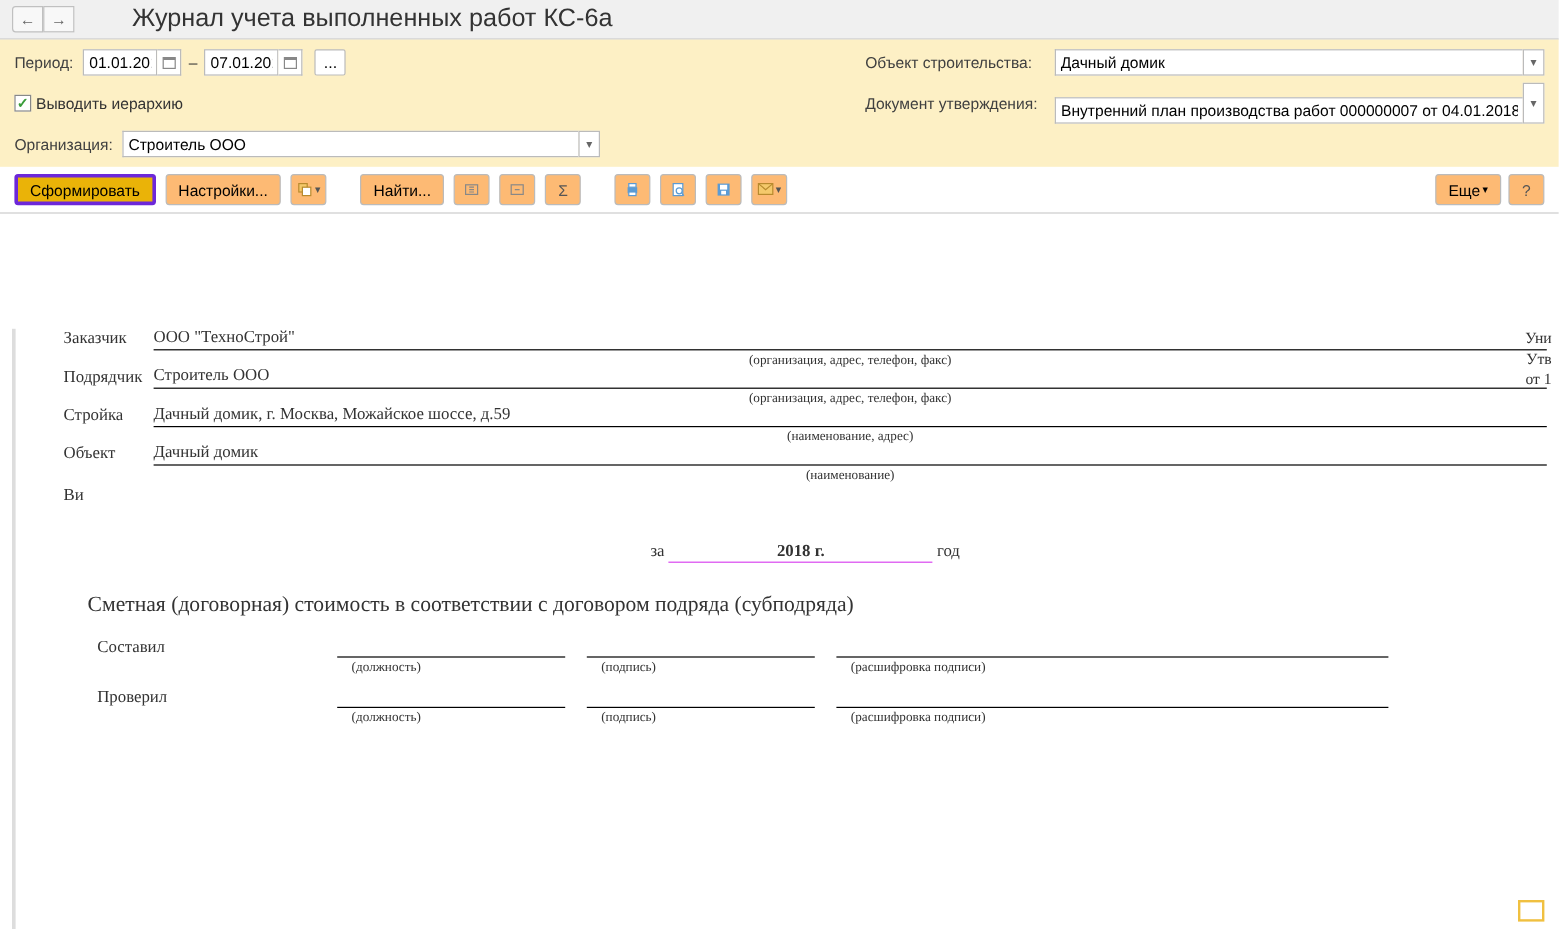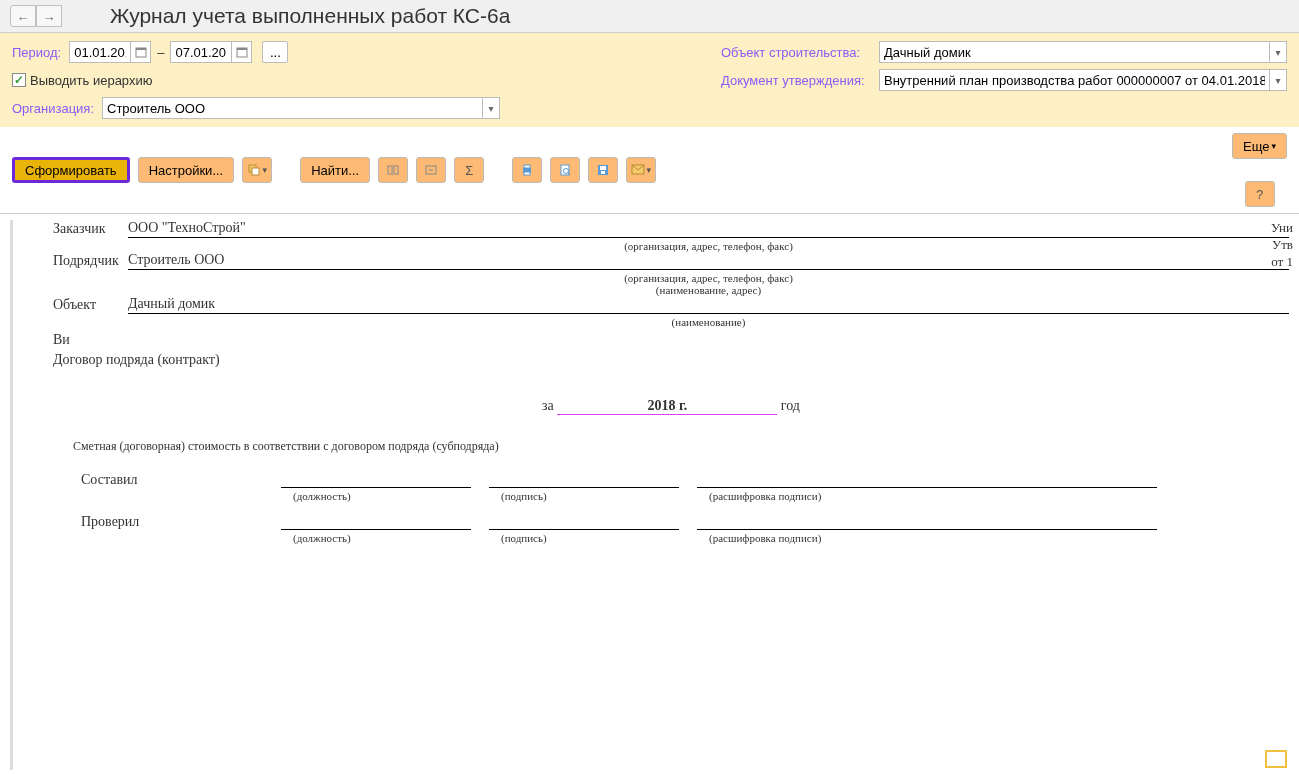"Период:" .filter-label { color: #8b5cf6 -> #404040 }
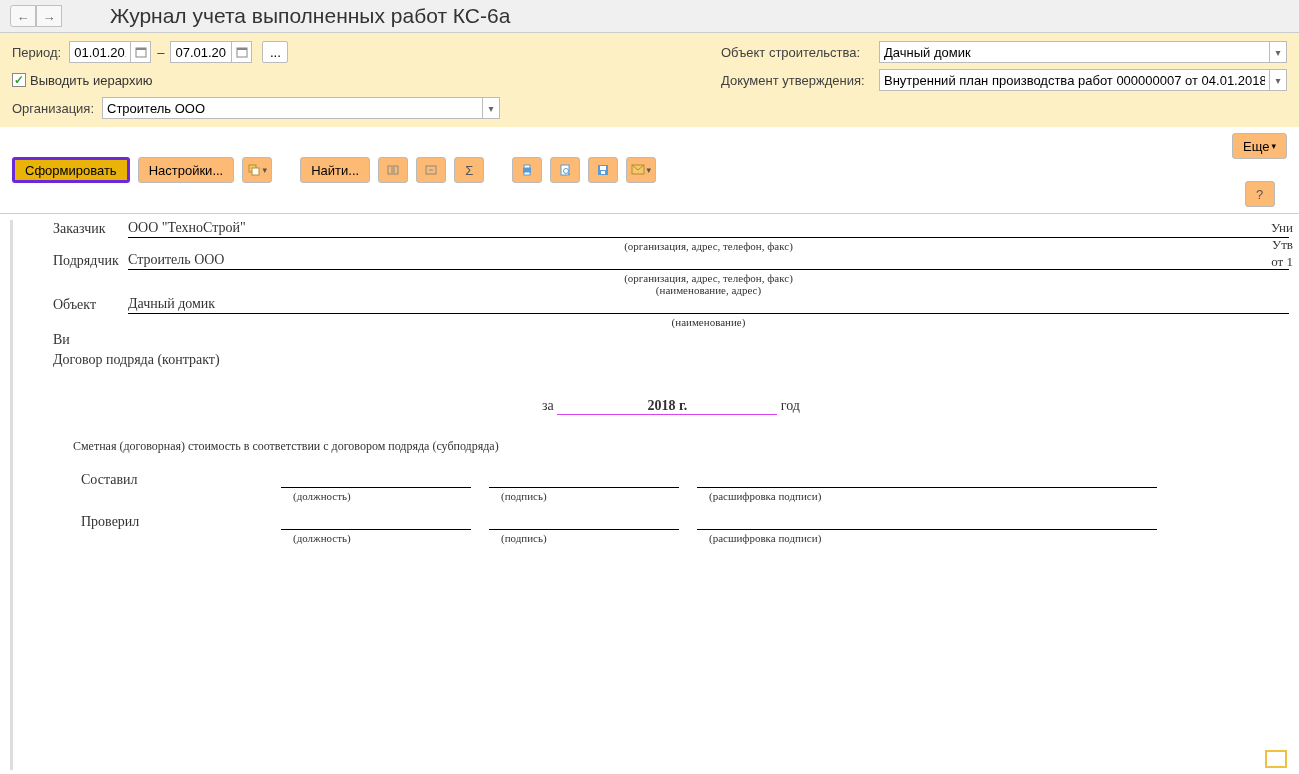"Внутренний план производства работ" input.select-input { margin-top: none -> 12px }
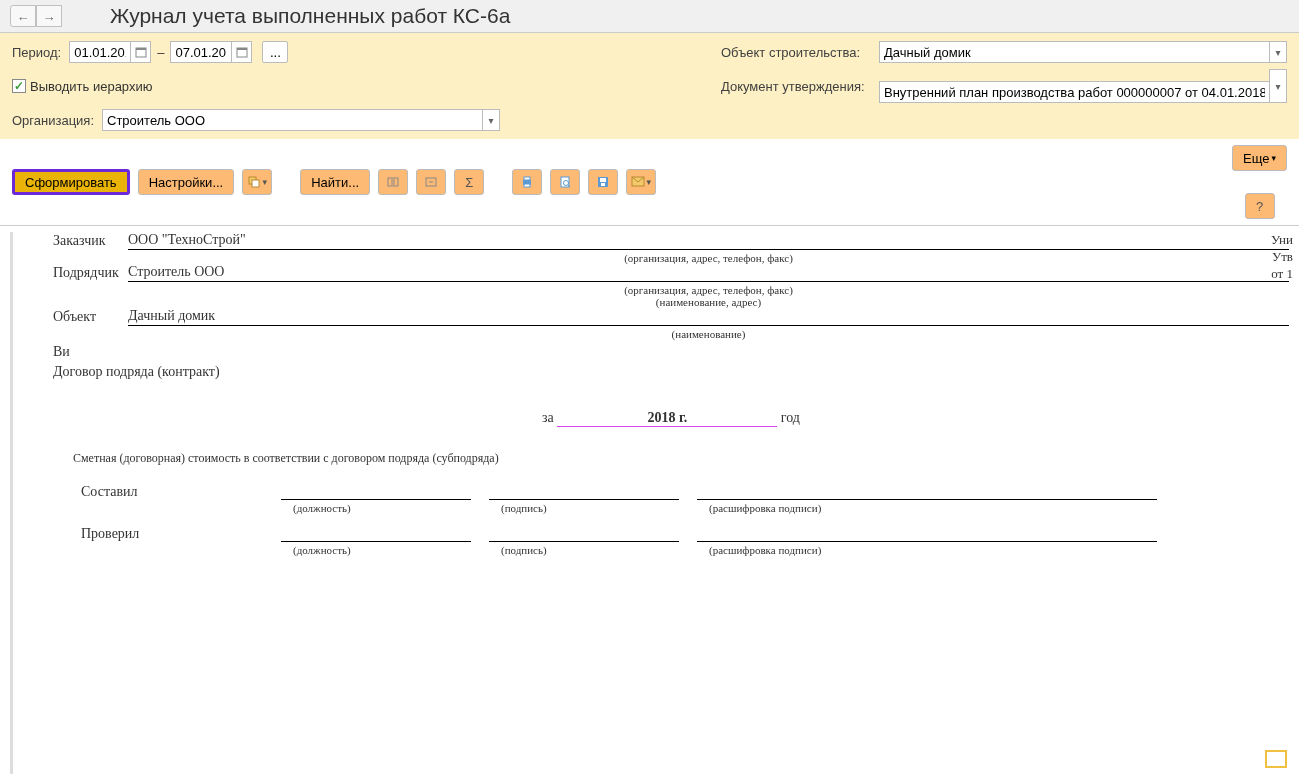"Еще" .toolbar-right { flex-direction: column -> none; gap: 22px -> 6px }
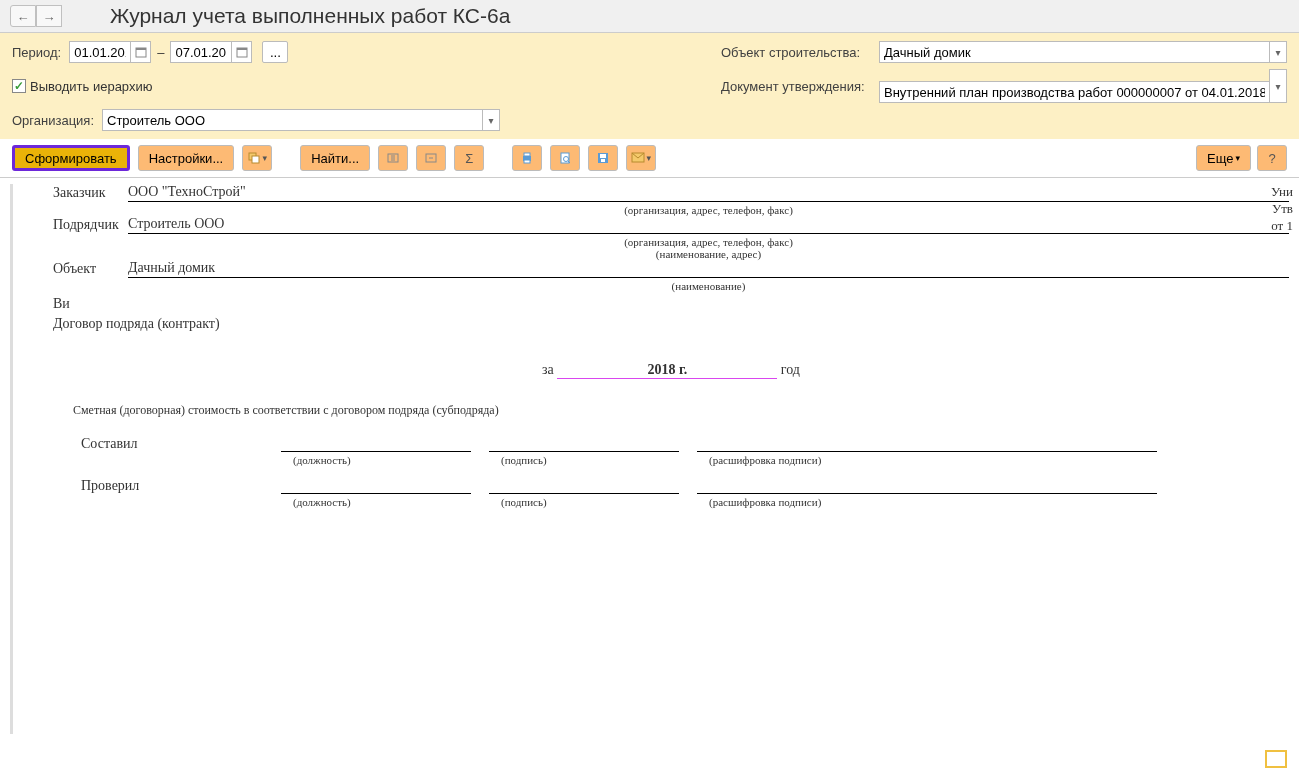"Заказчик" .doc-fields { margin-top: none -> 90px }
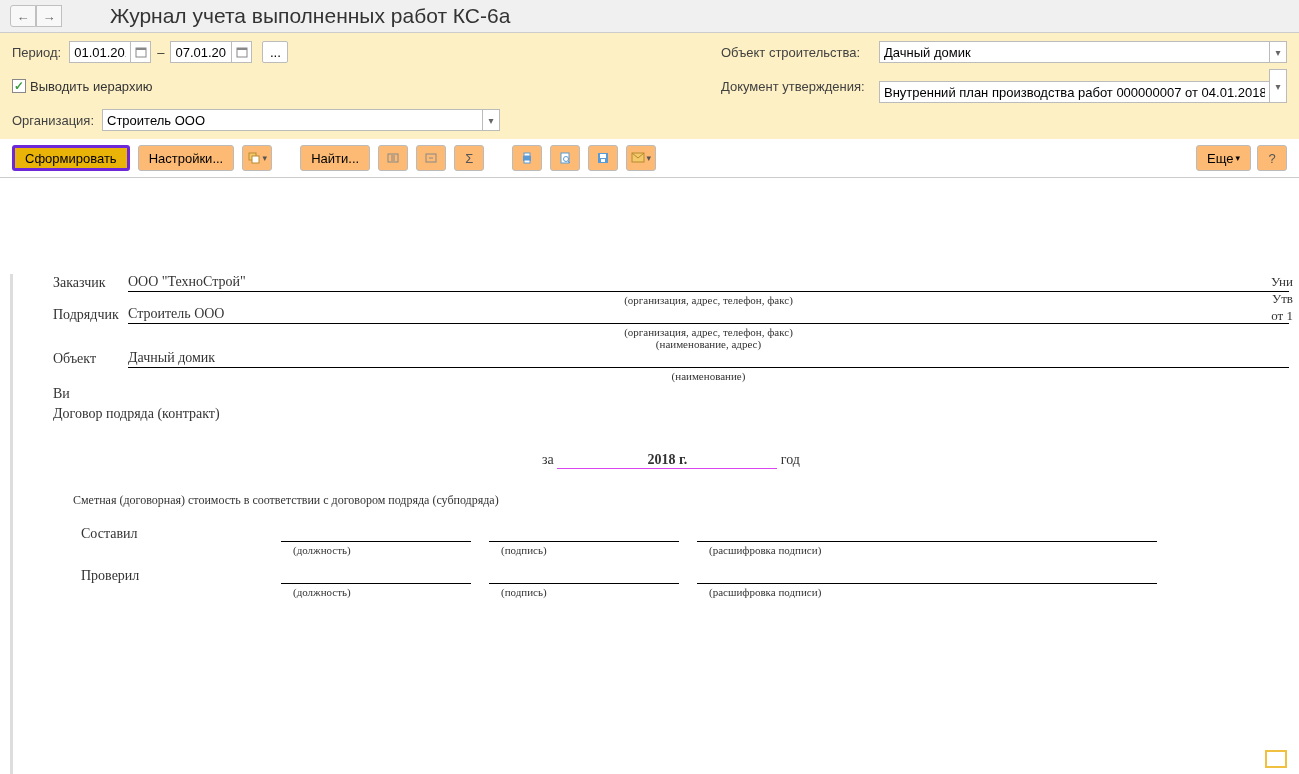"Стройка" div.doc-row { html: none -> <div> <div>Стройка</div> <div>Дачный домик, г. Москва, Можайское шоссе, д.59</div> </div> }
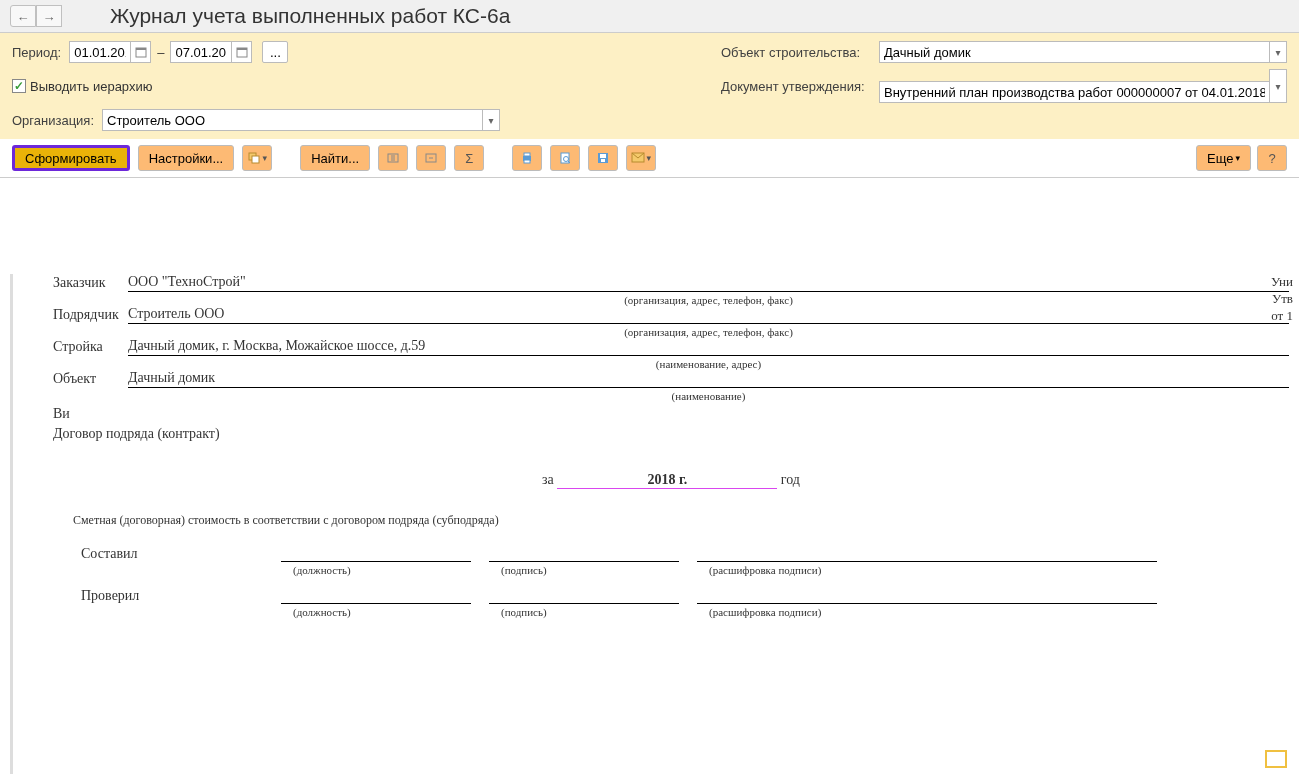"Договор подряда (контракт)" div.doc-right-note { html: <div>Договор подряда (контракт)</div> -> none }
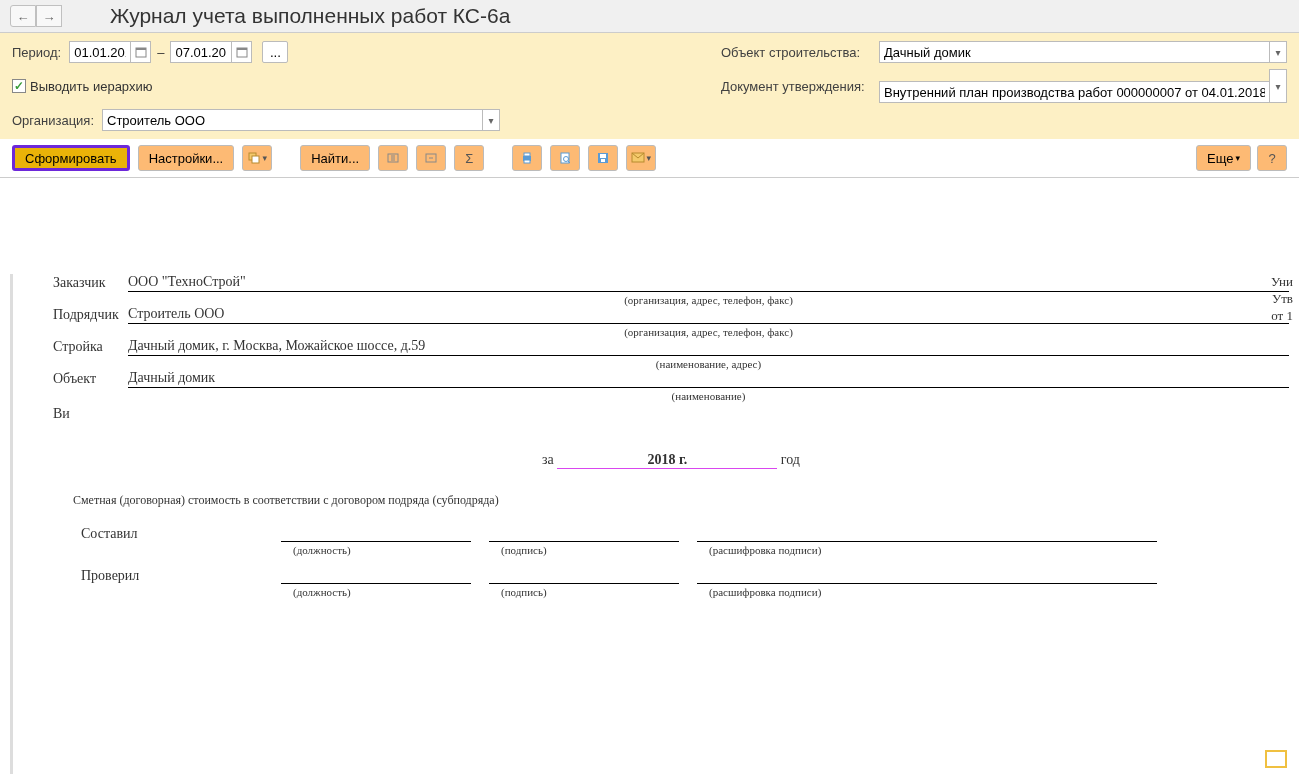"Сметная (договорная) стоимость в" .cost-line { font-size: 12px -> 18px }
